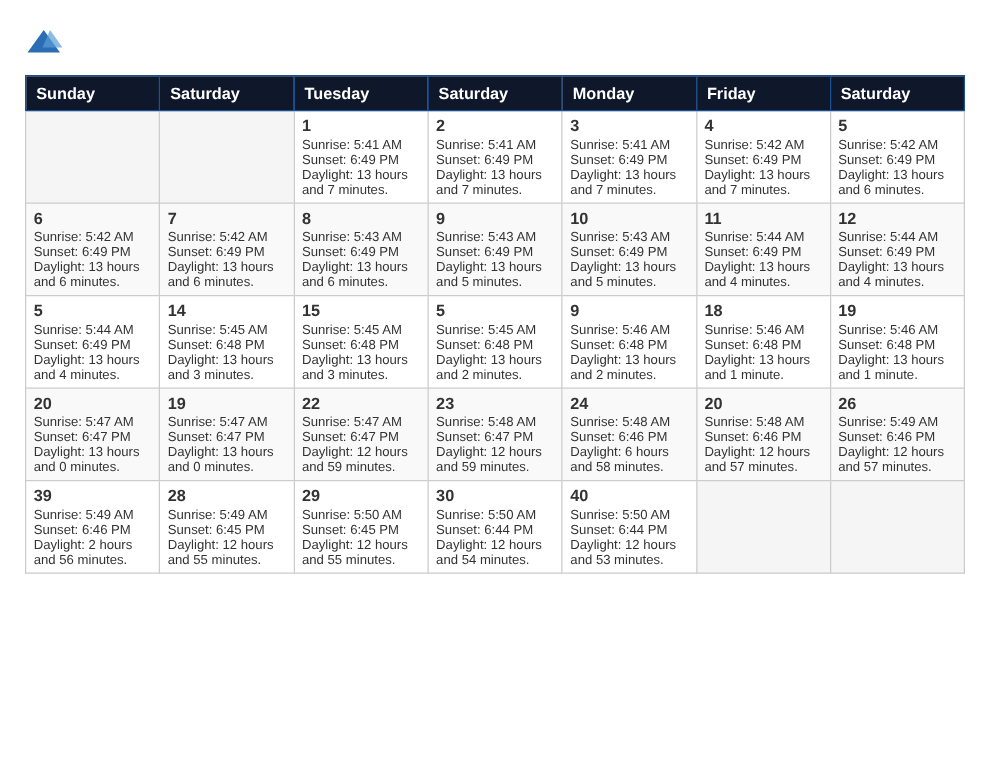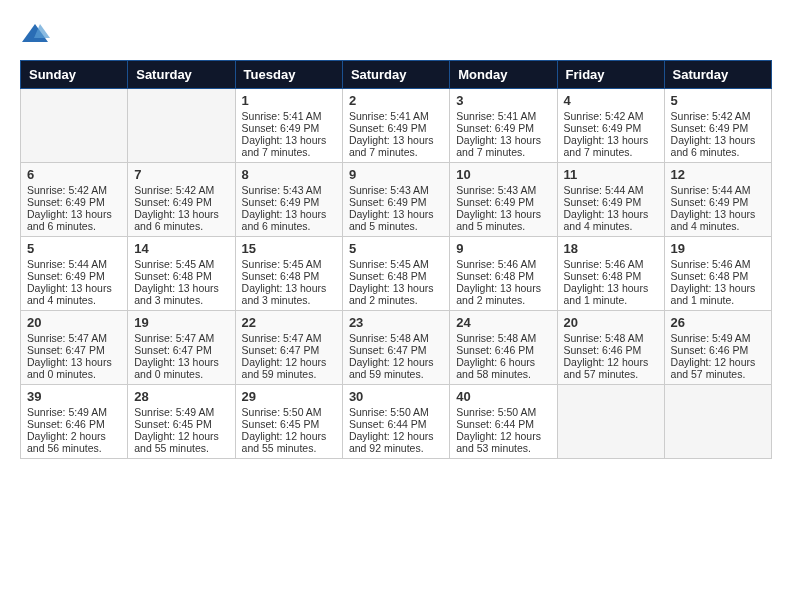"Daylight: 12 hours and 92" div { text: 92 -> 54 }
